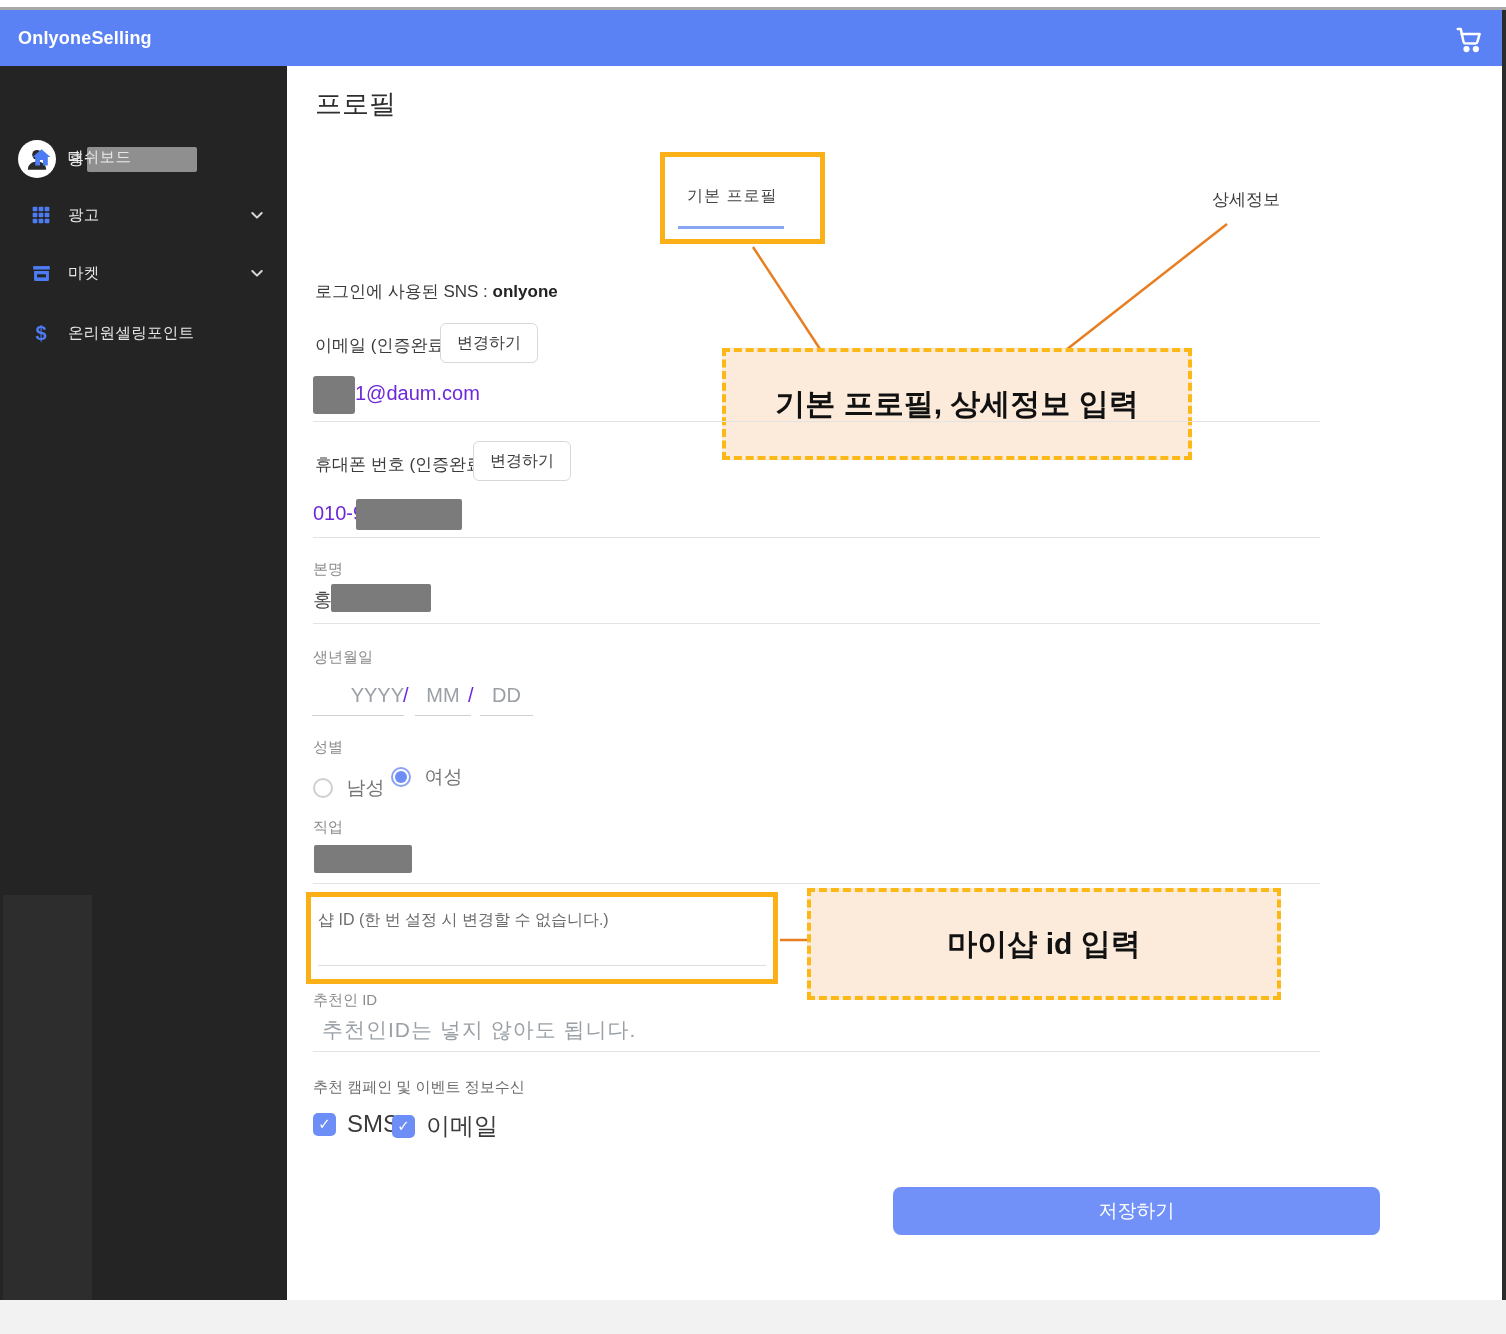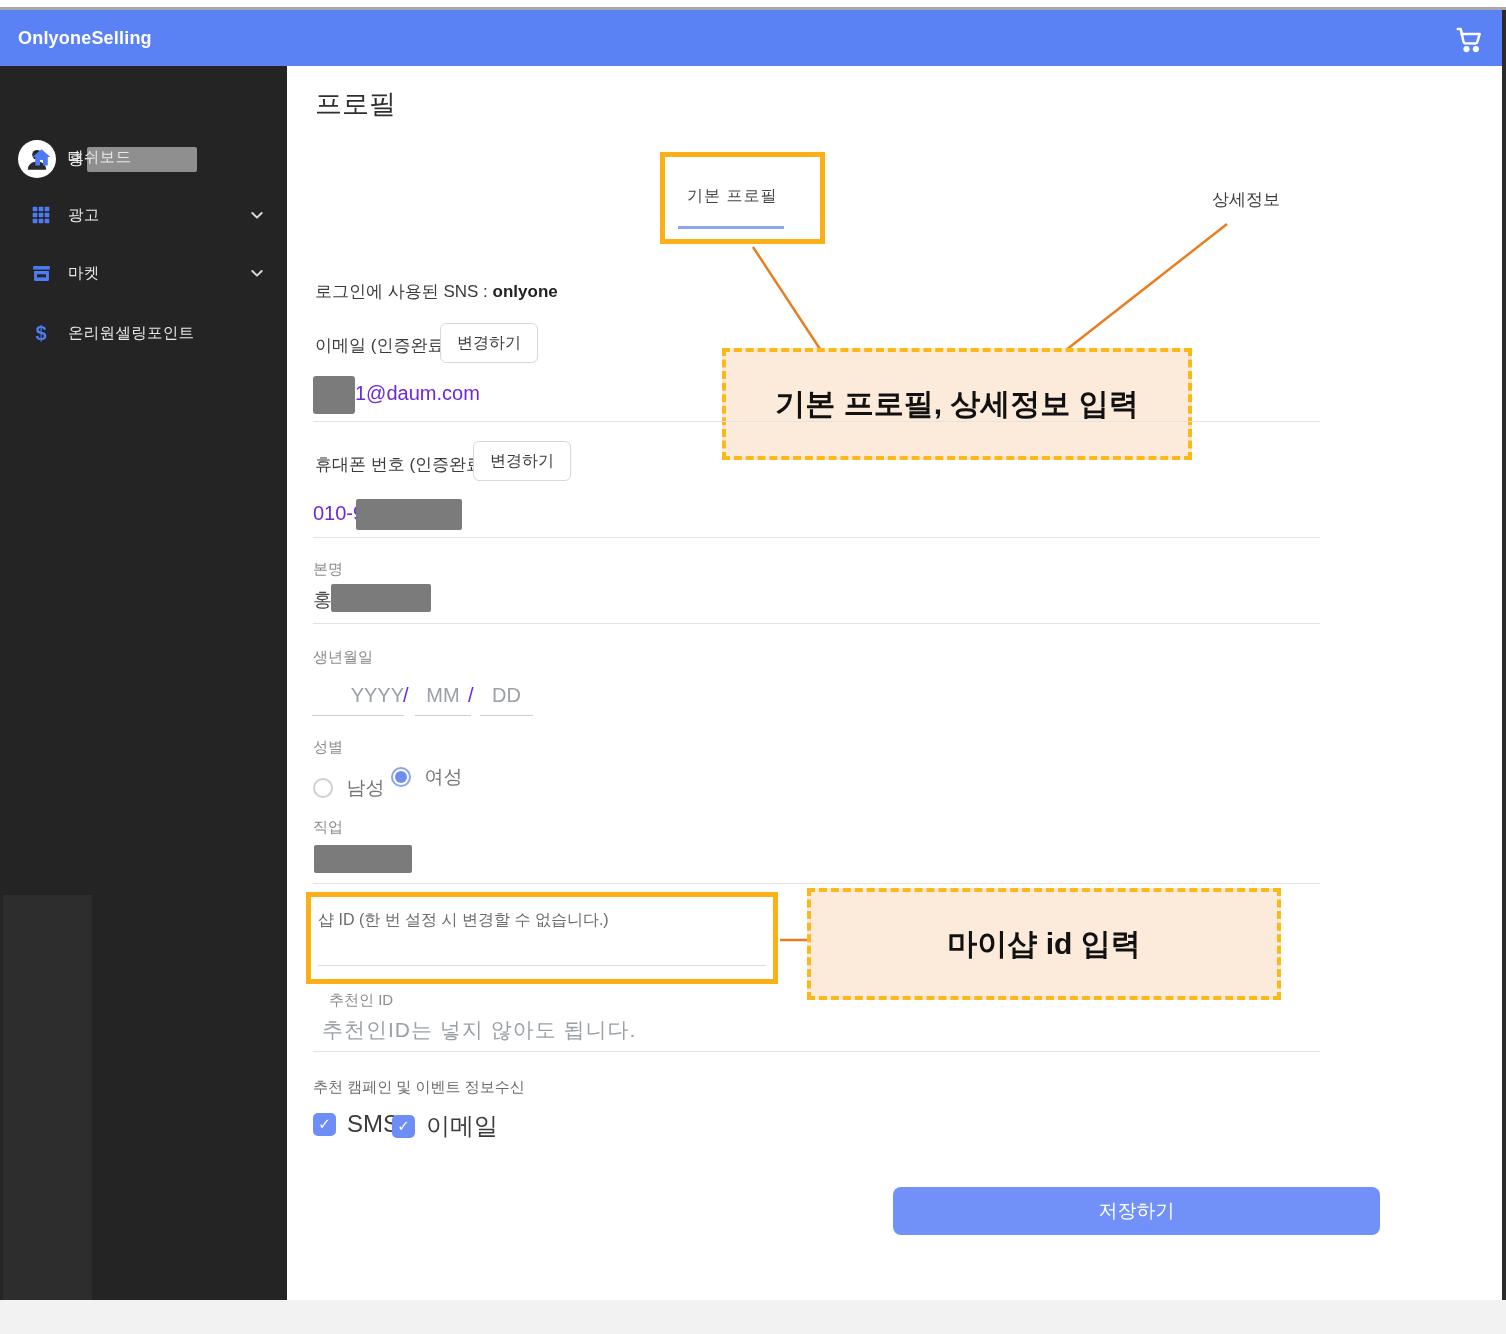"추천인 ID" div.abs { left: 329px -> 313px }
